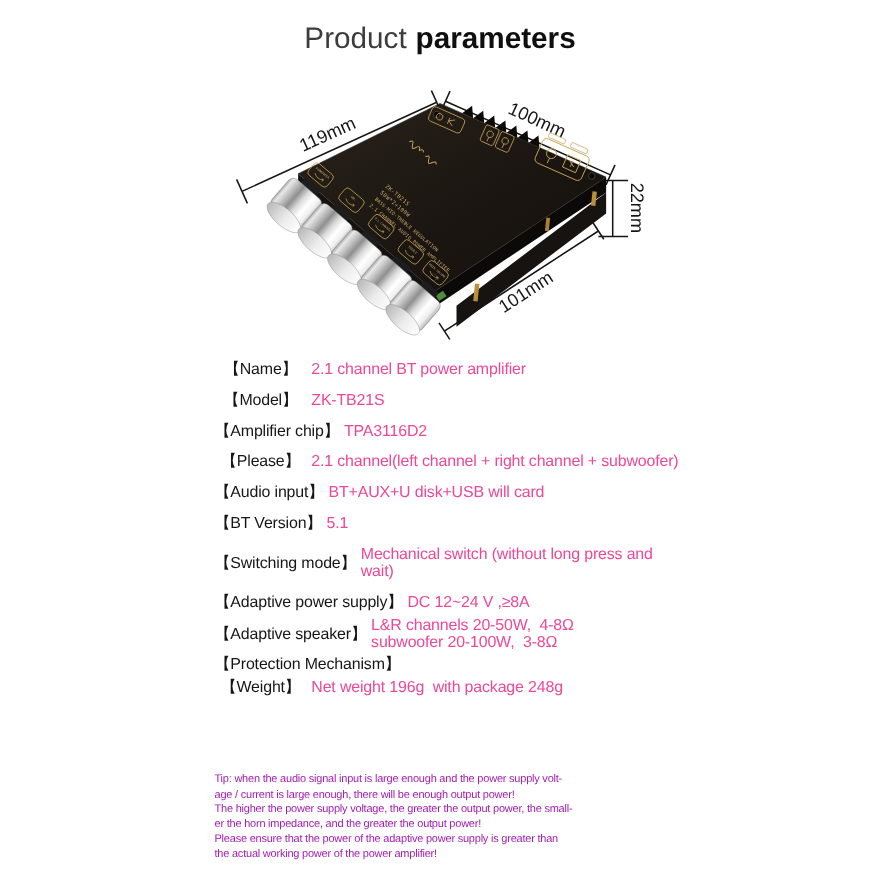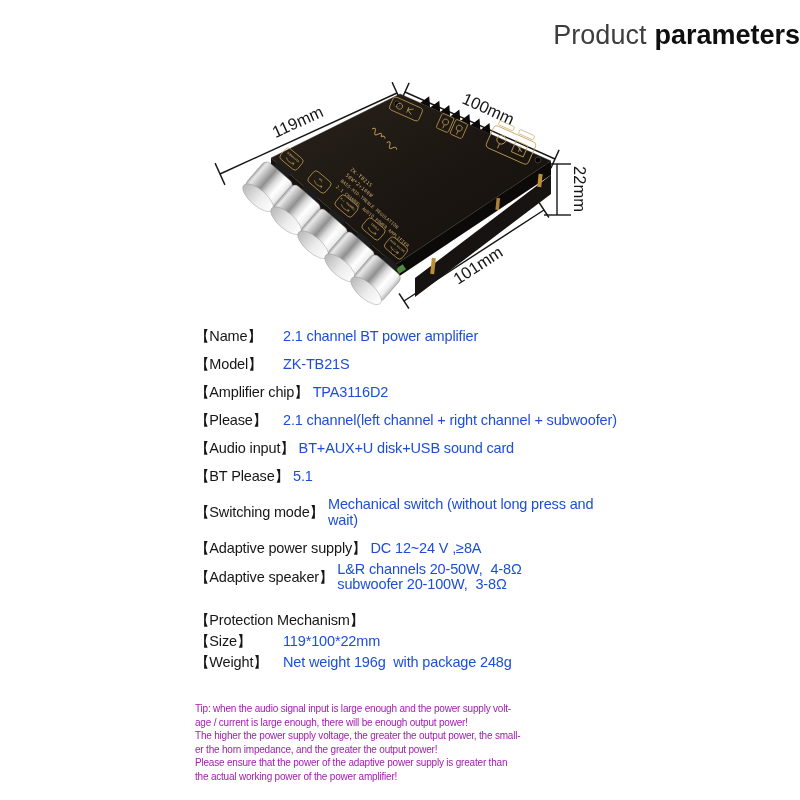"Product parameters" .title { text-align: right -> center }
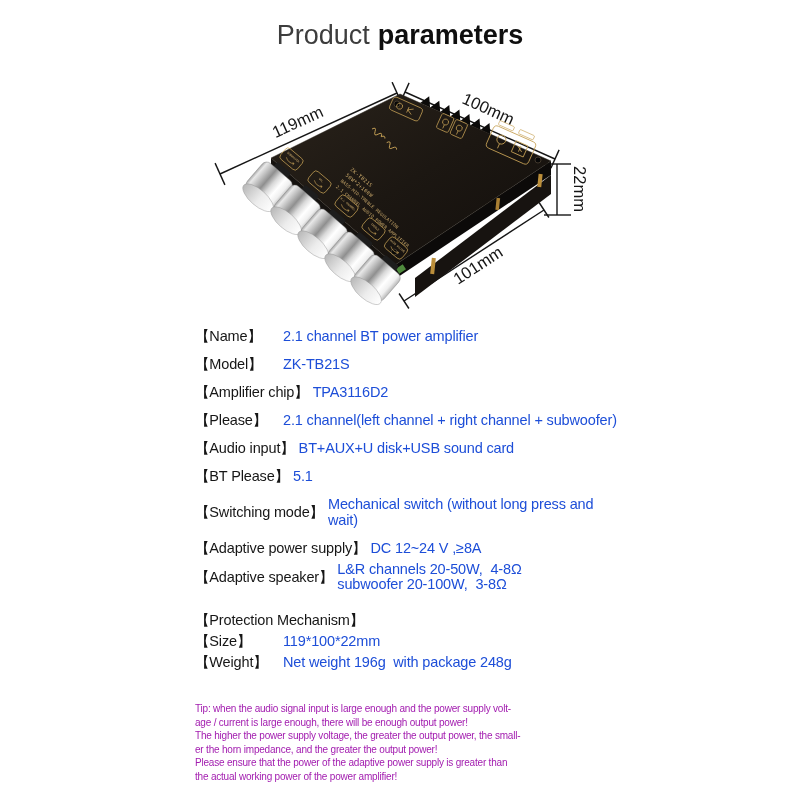"【Name】" .spec-label { text-align: none -> center }
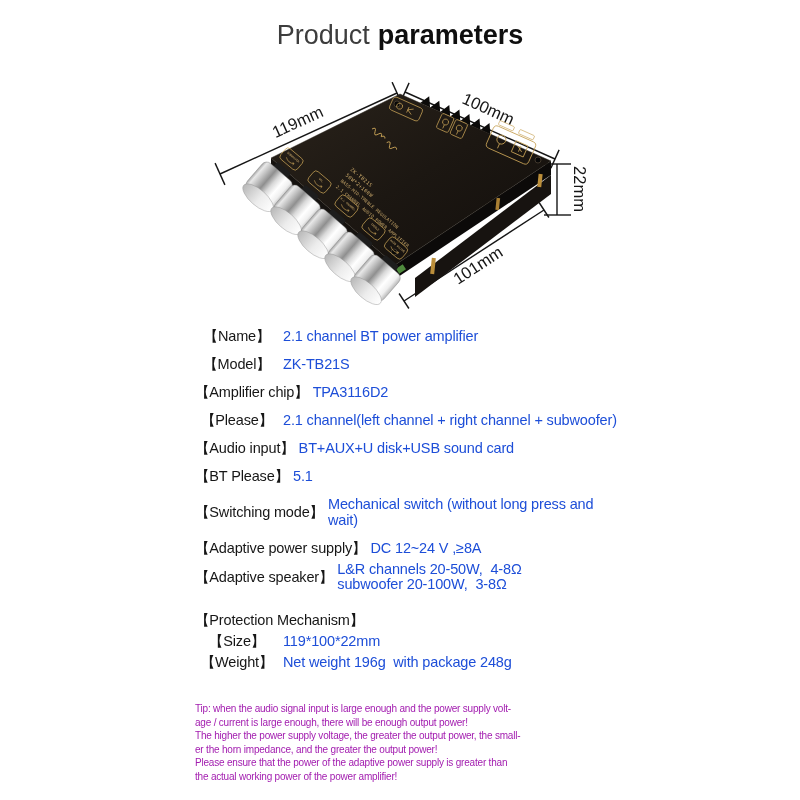"2.1 channel BT power amplifier" .spec-value { color: #1d4ed8 -> #ec4899 }
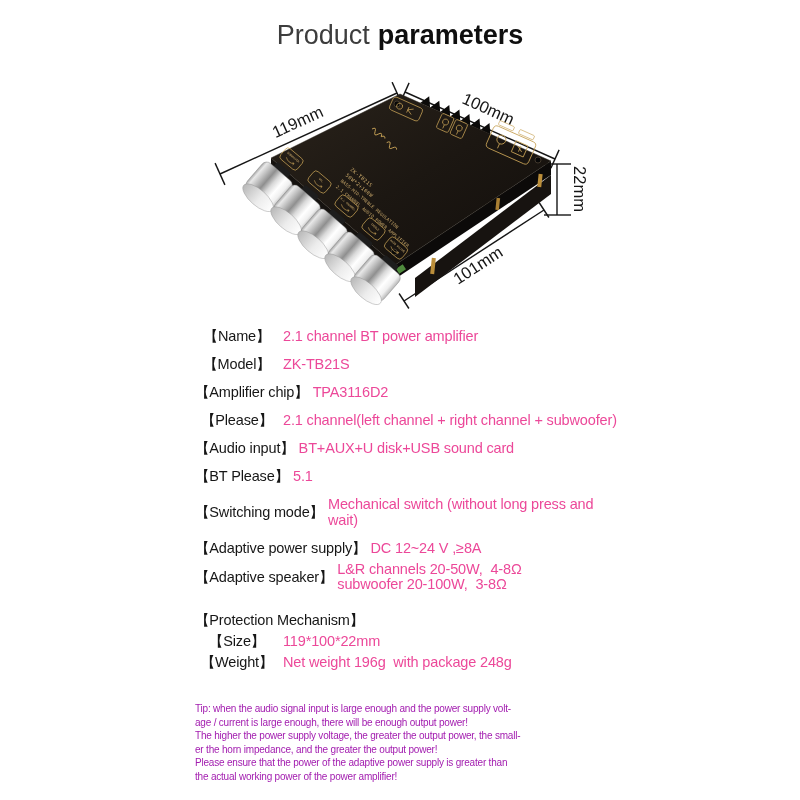"BT+AUX+U disk+USB sound card" span.spec-value { text: sound -> will }
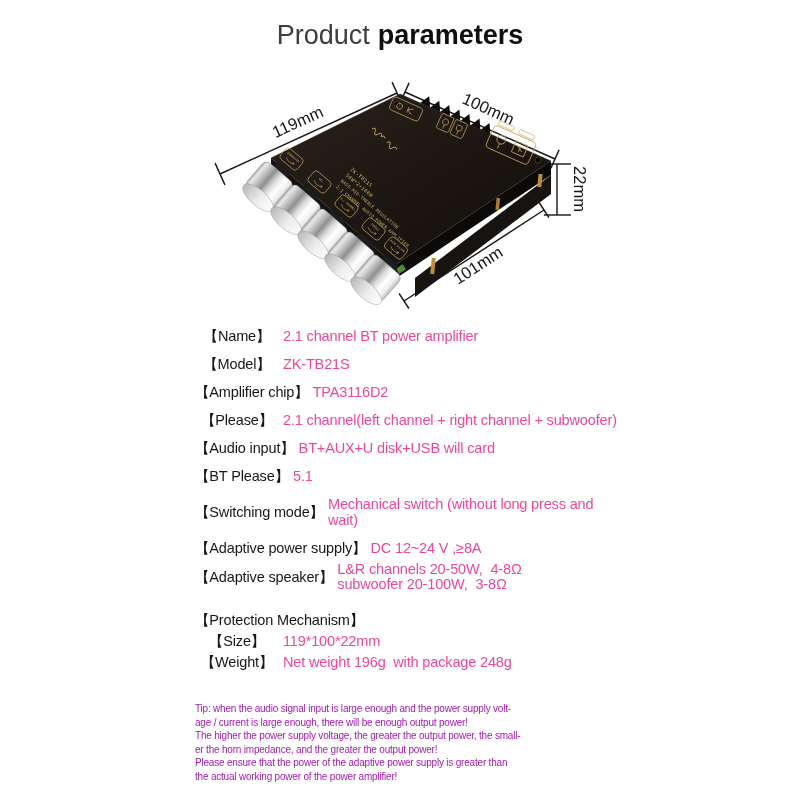"【BT Please】" span.spec-label { text: Please -> Version }
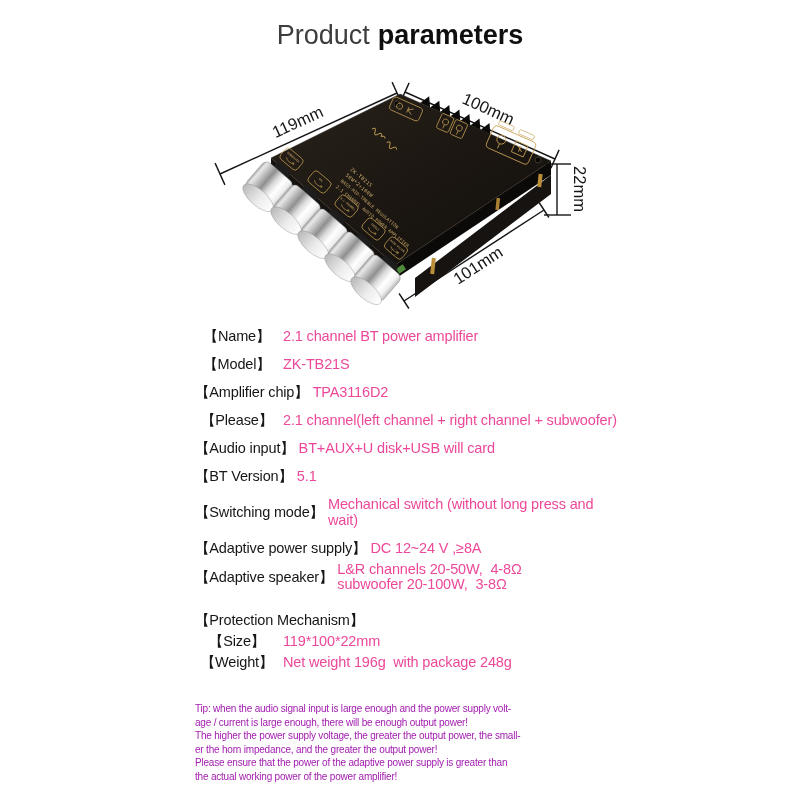"【Adaptive speaker】" .spec-row:nth-child(9) { margin-bottom: 20px -> 4px }
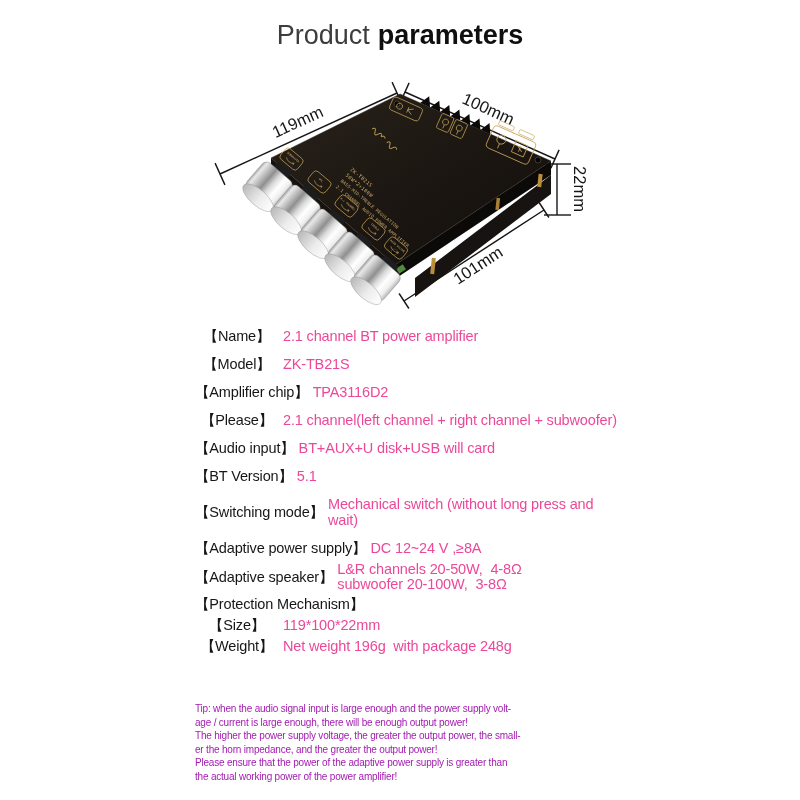"【Size】" div.spec-row { html: <div> <span>【Size】</span> <span>119*100*22mm</span> </div> -> none }
